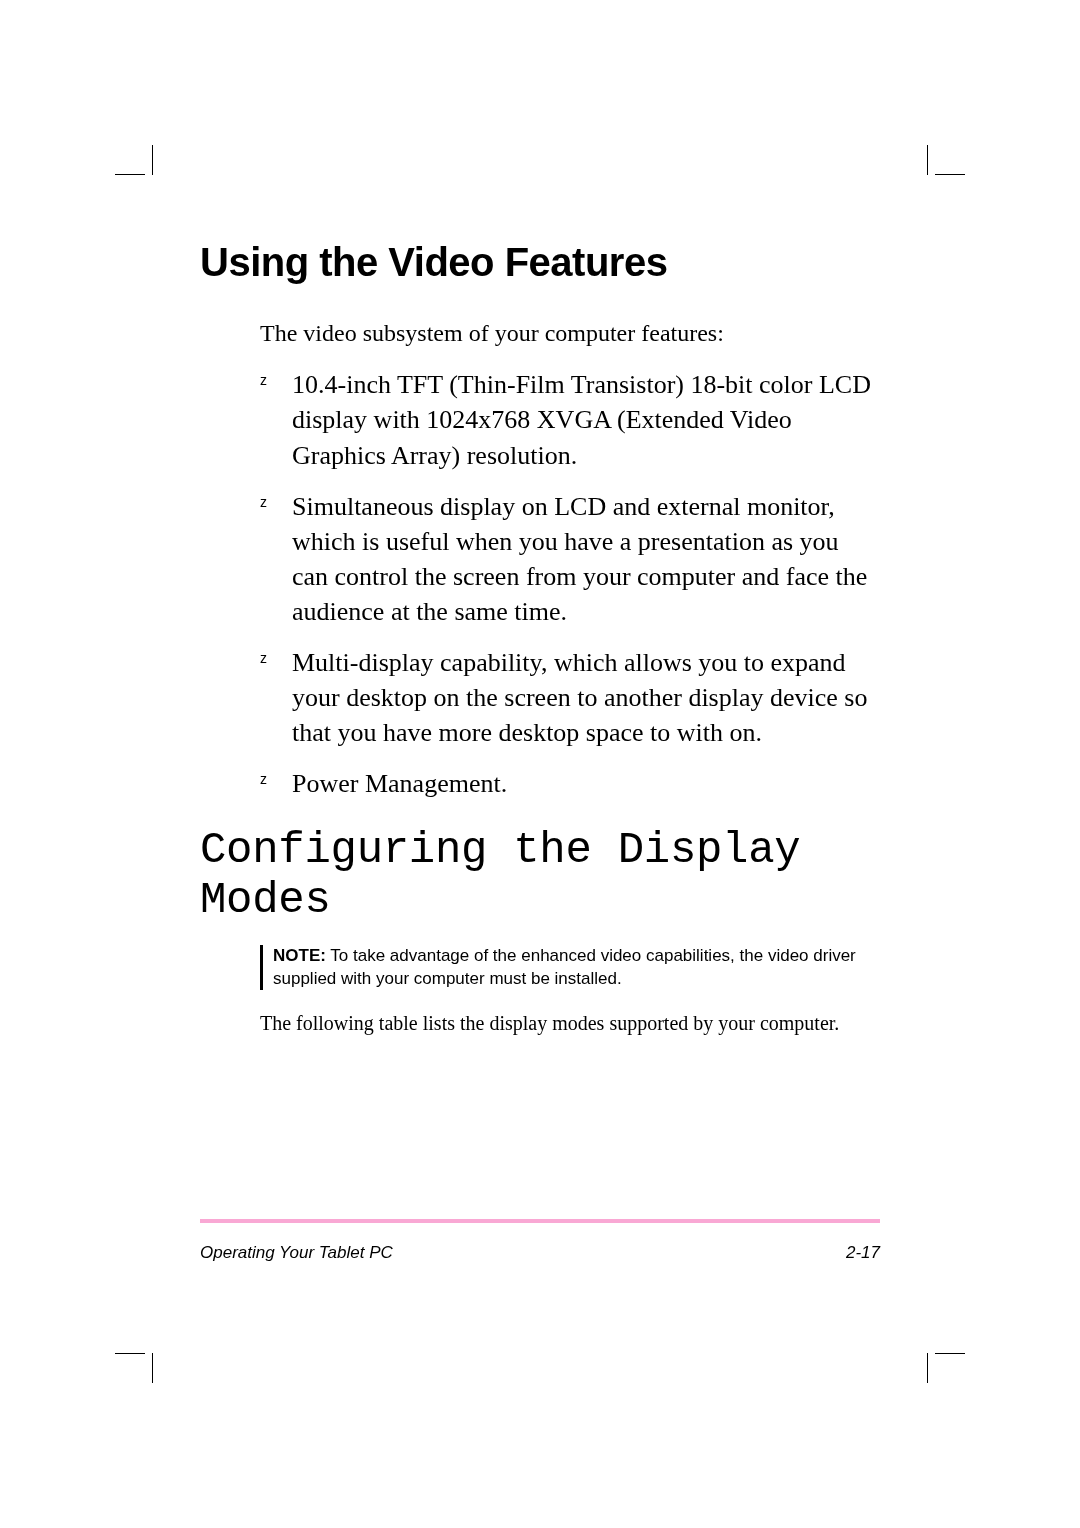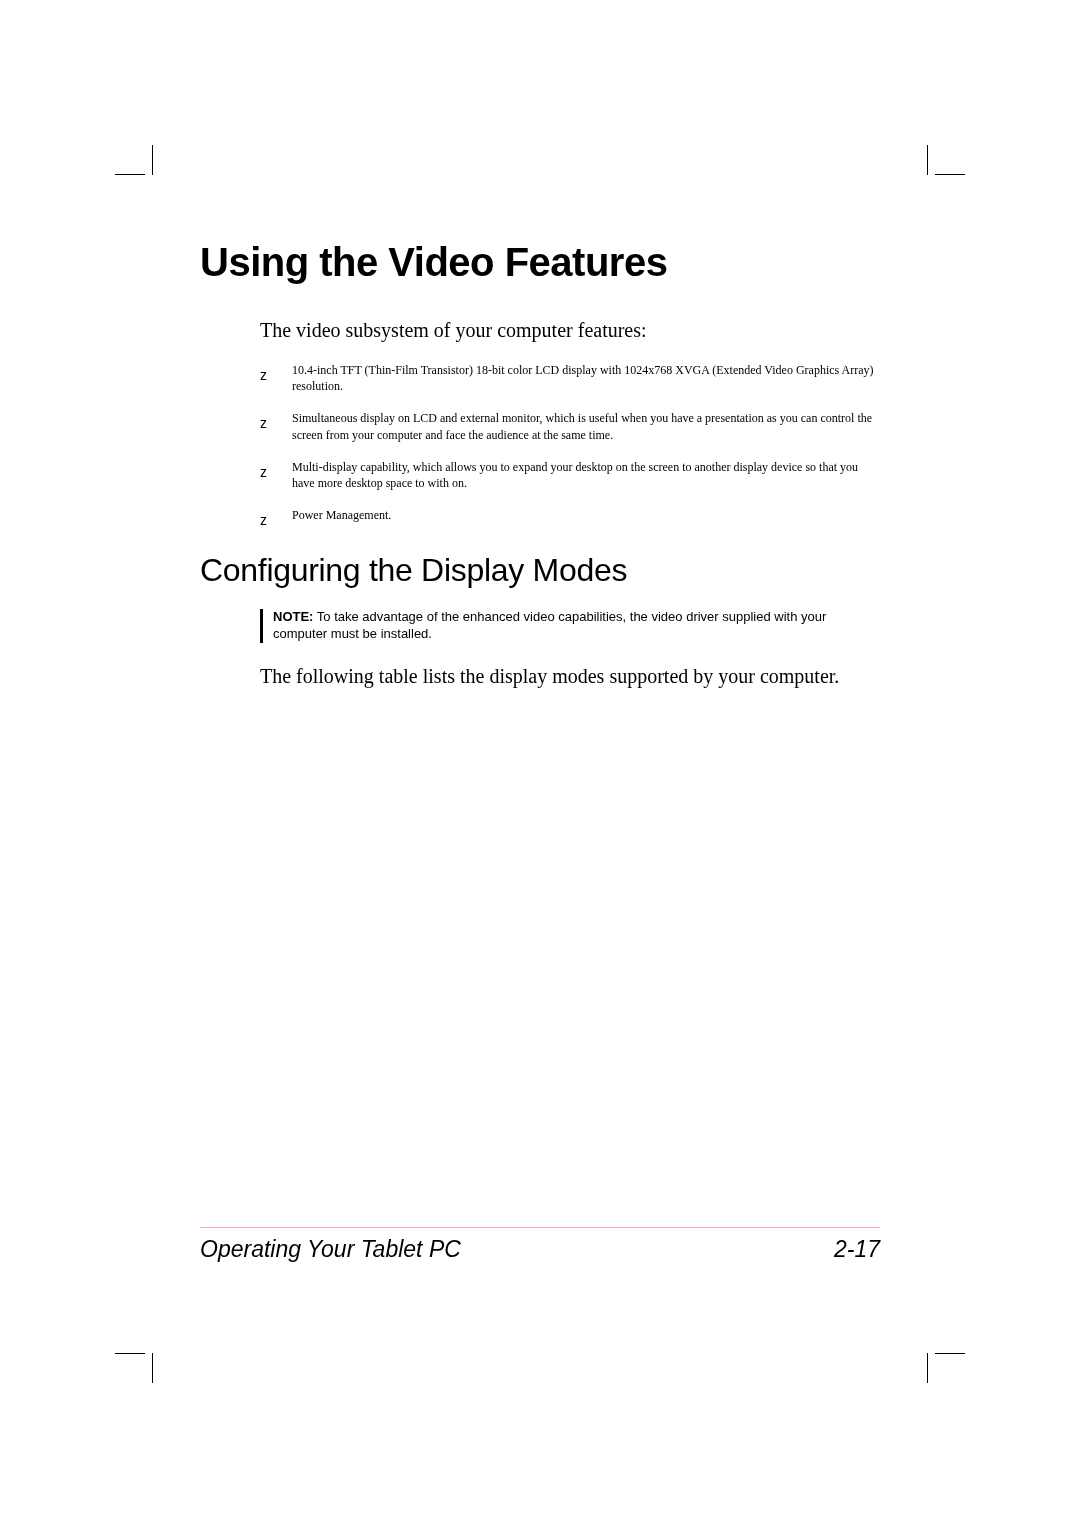"The video subsystem of your" .intro { font-size: 20px -> 24px }
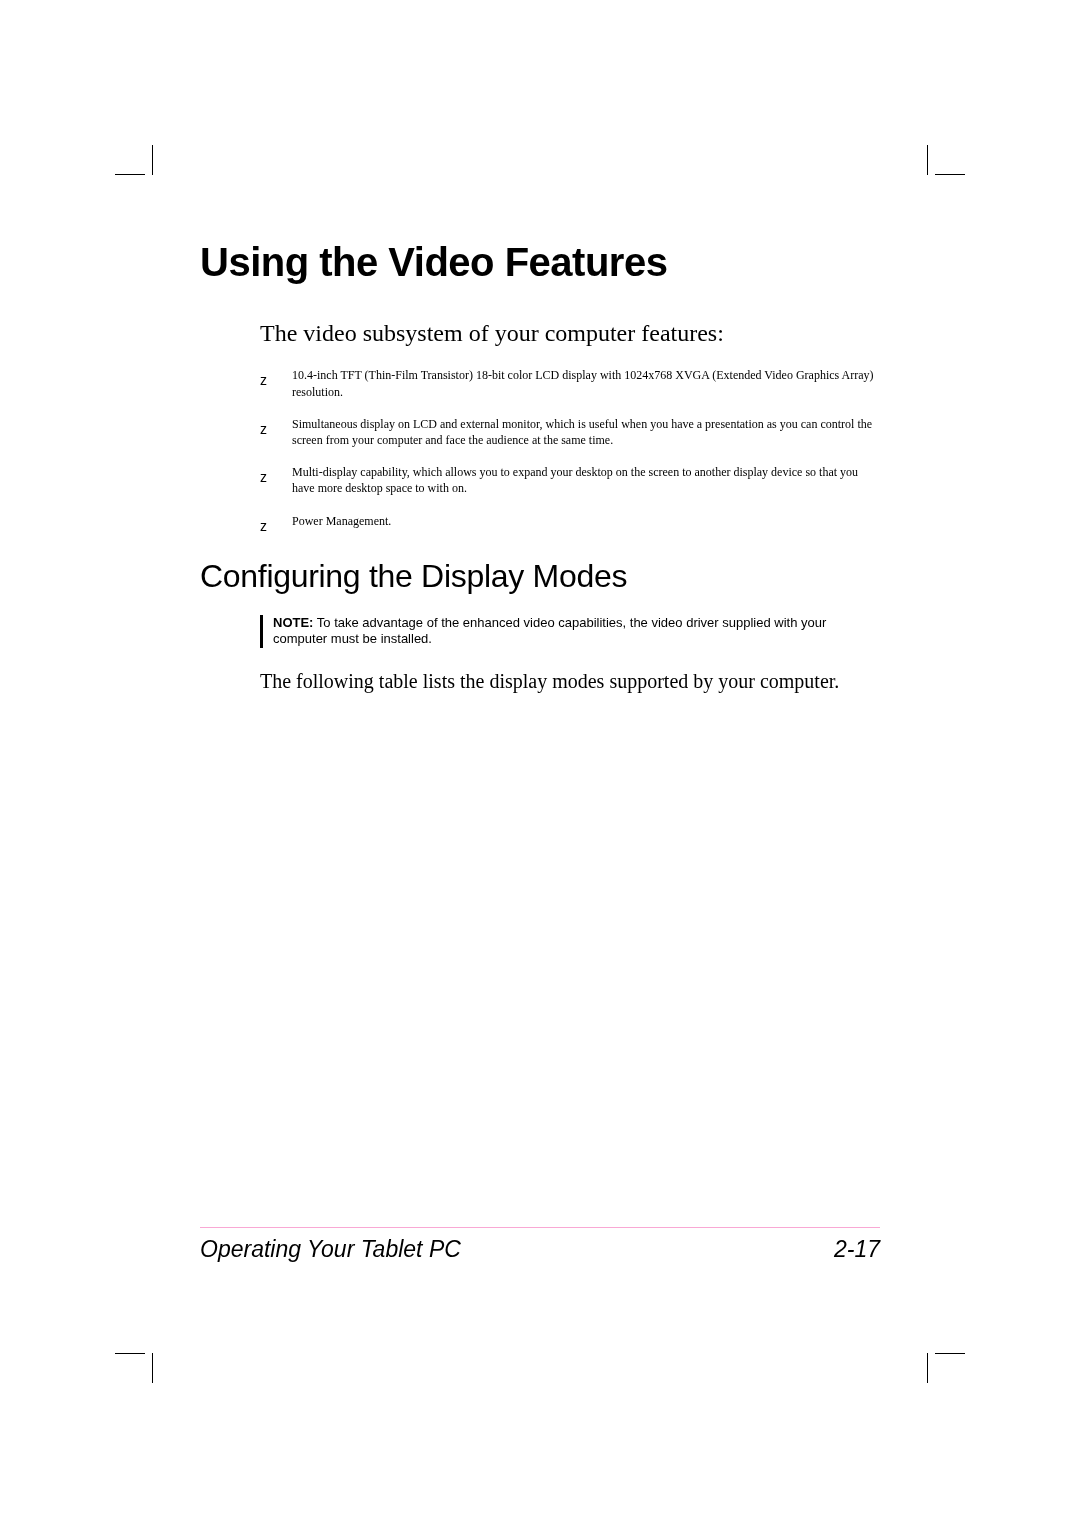"10.4-inch TFT (Thin-Film Transistor)" .bullet-text { font-size: 12px -> 26px }
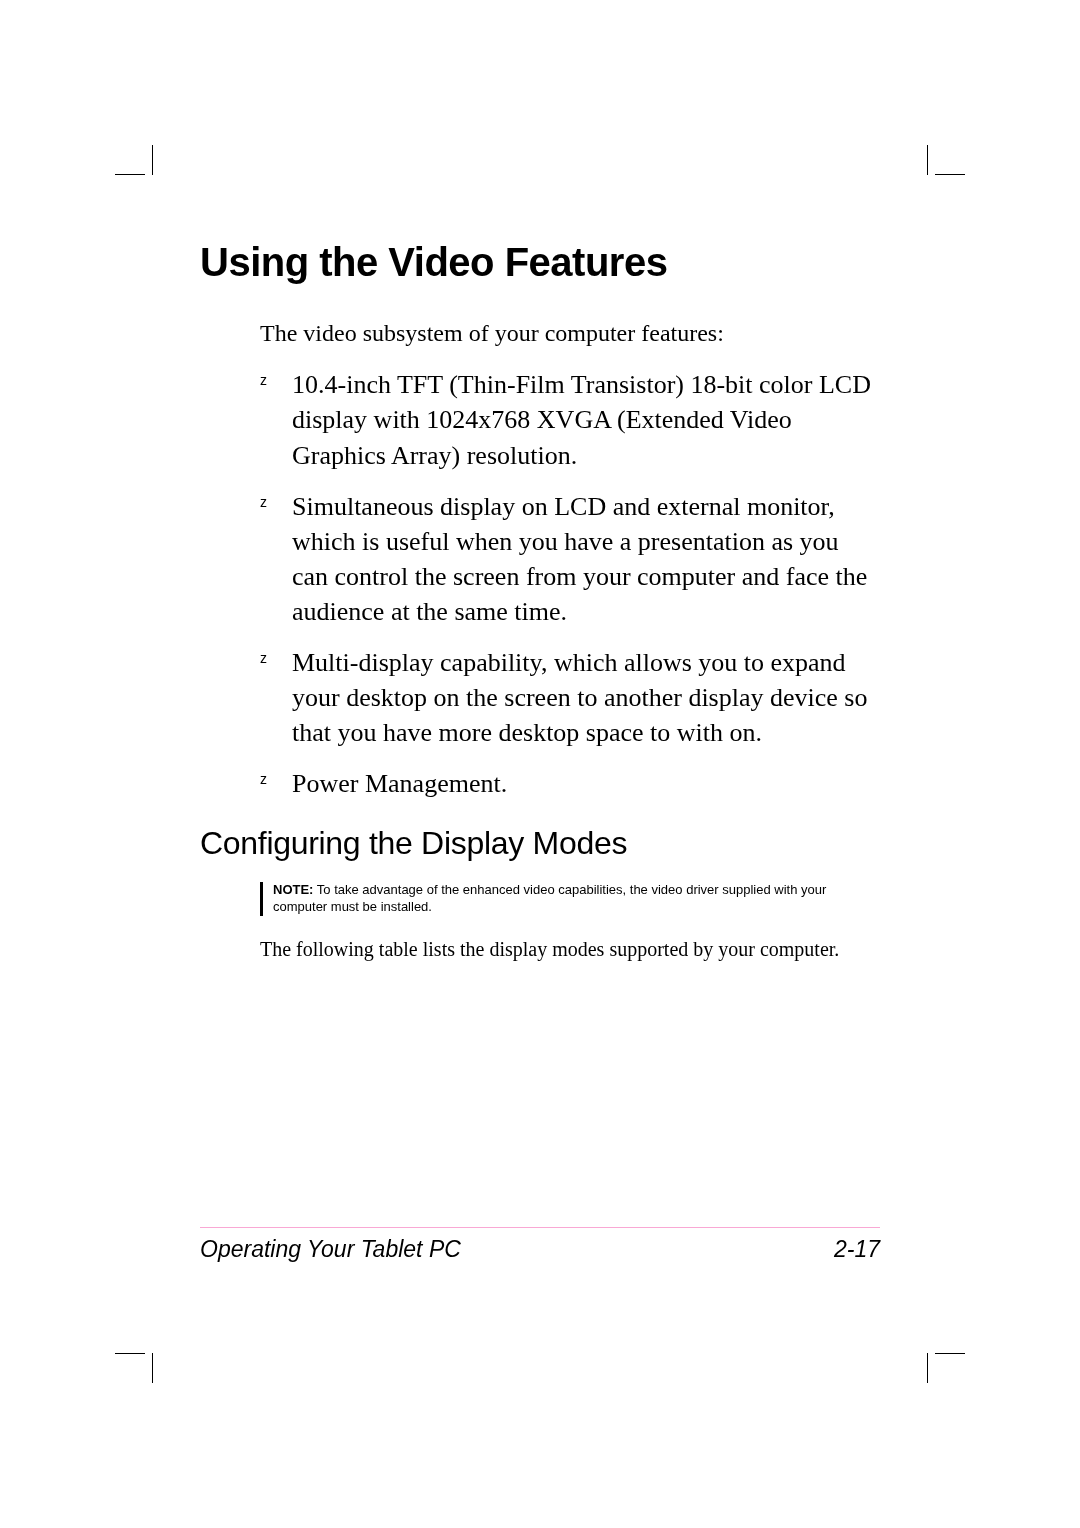"Configuring the Display Modes" .heading2 { font-family: Liberation Sans, sans-serif -> Liberation Mono, monospace; font-size: 32px -> 44px }
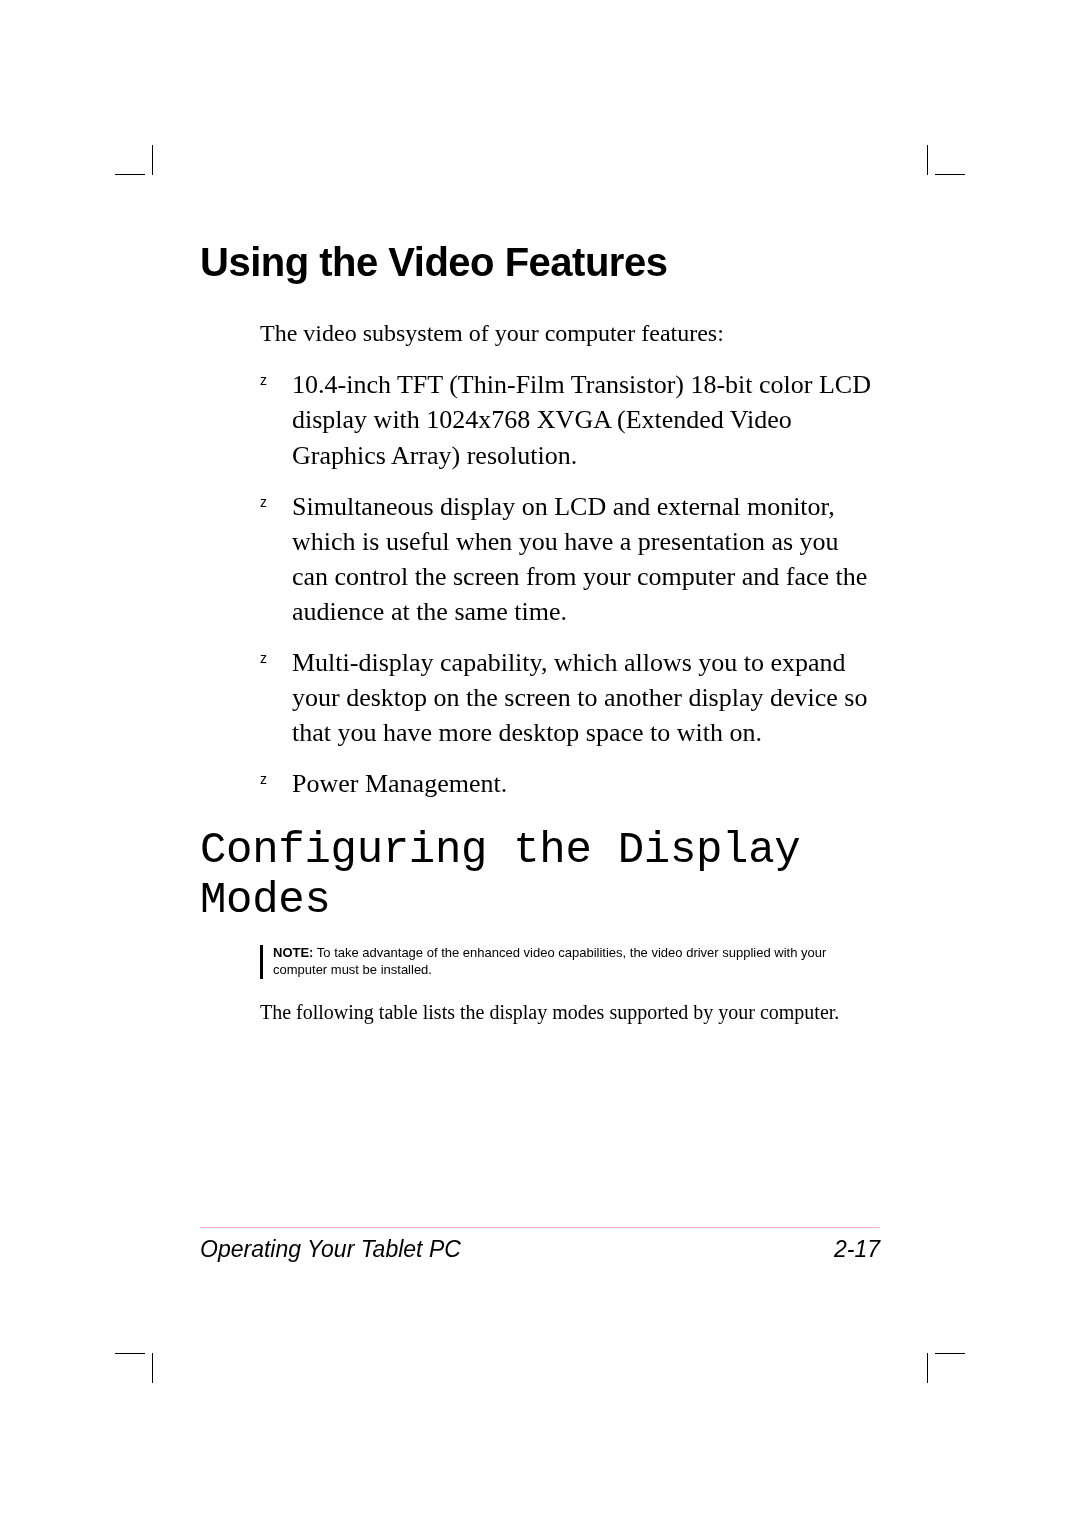"NOTE: To take advantage of" .note-text { font-size: 13px -> 17px }
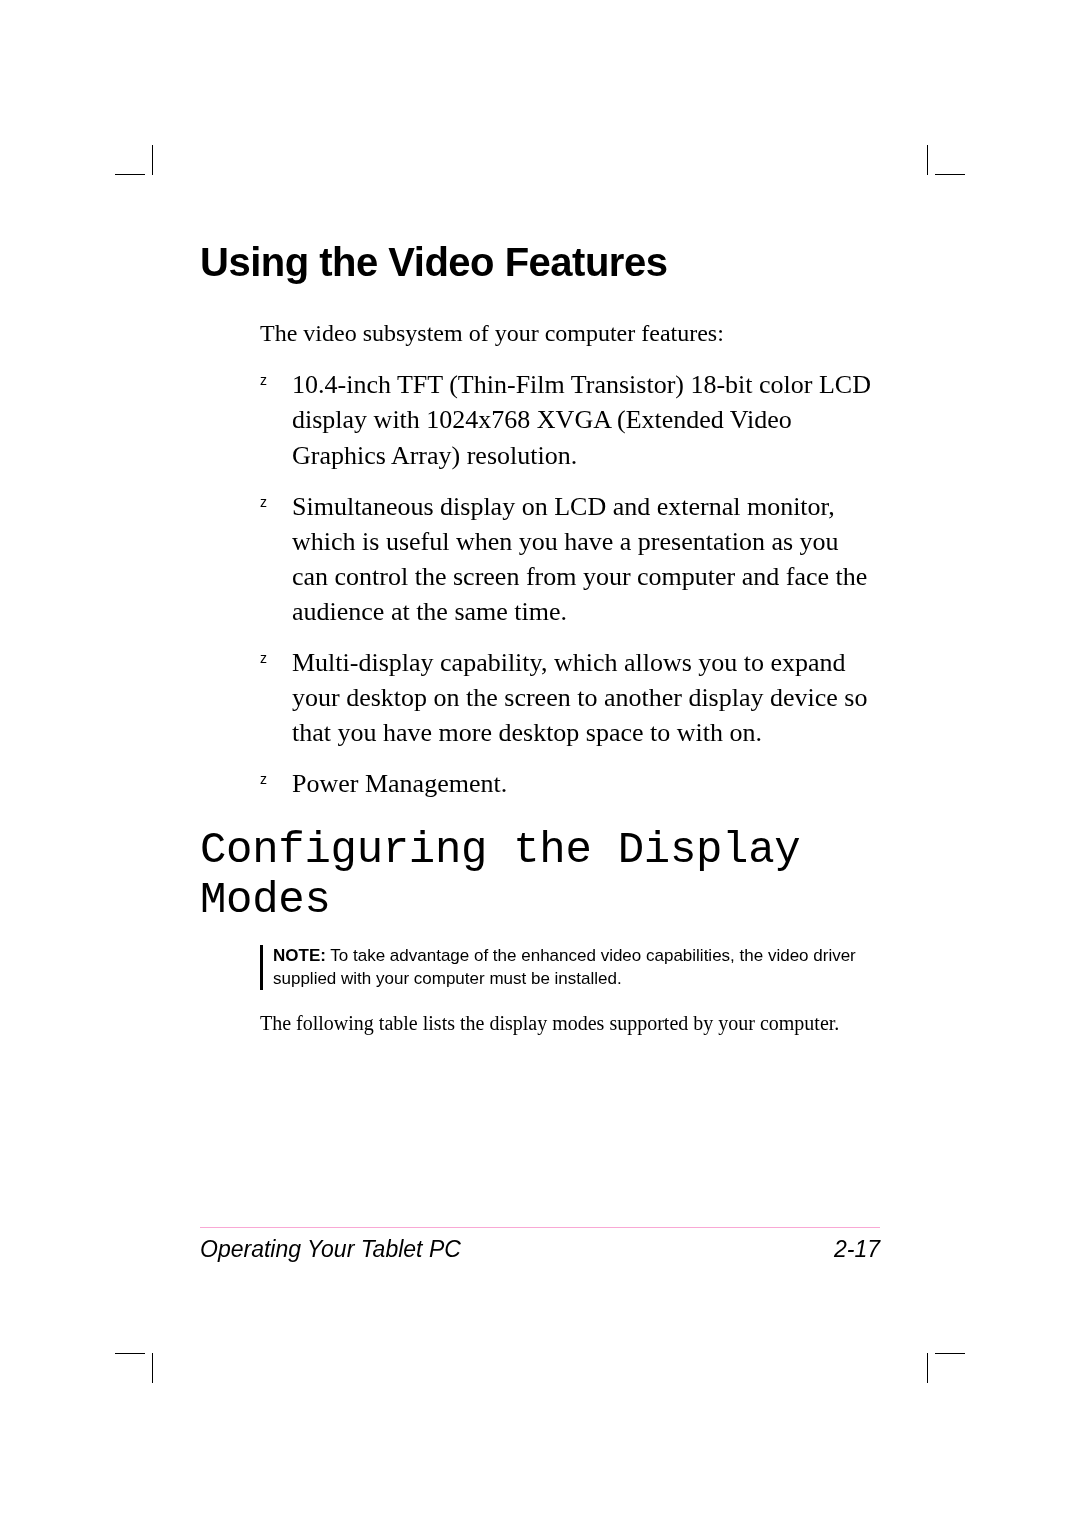"Operating Your Tablet PC" .footer { border-top: 1px solid #f9a8d4 -> 4px solid #f9a8d4; font-size: 23px -> 17px; padding-top: 8px -> 20px }
